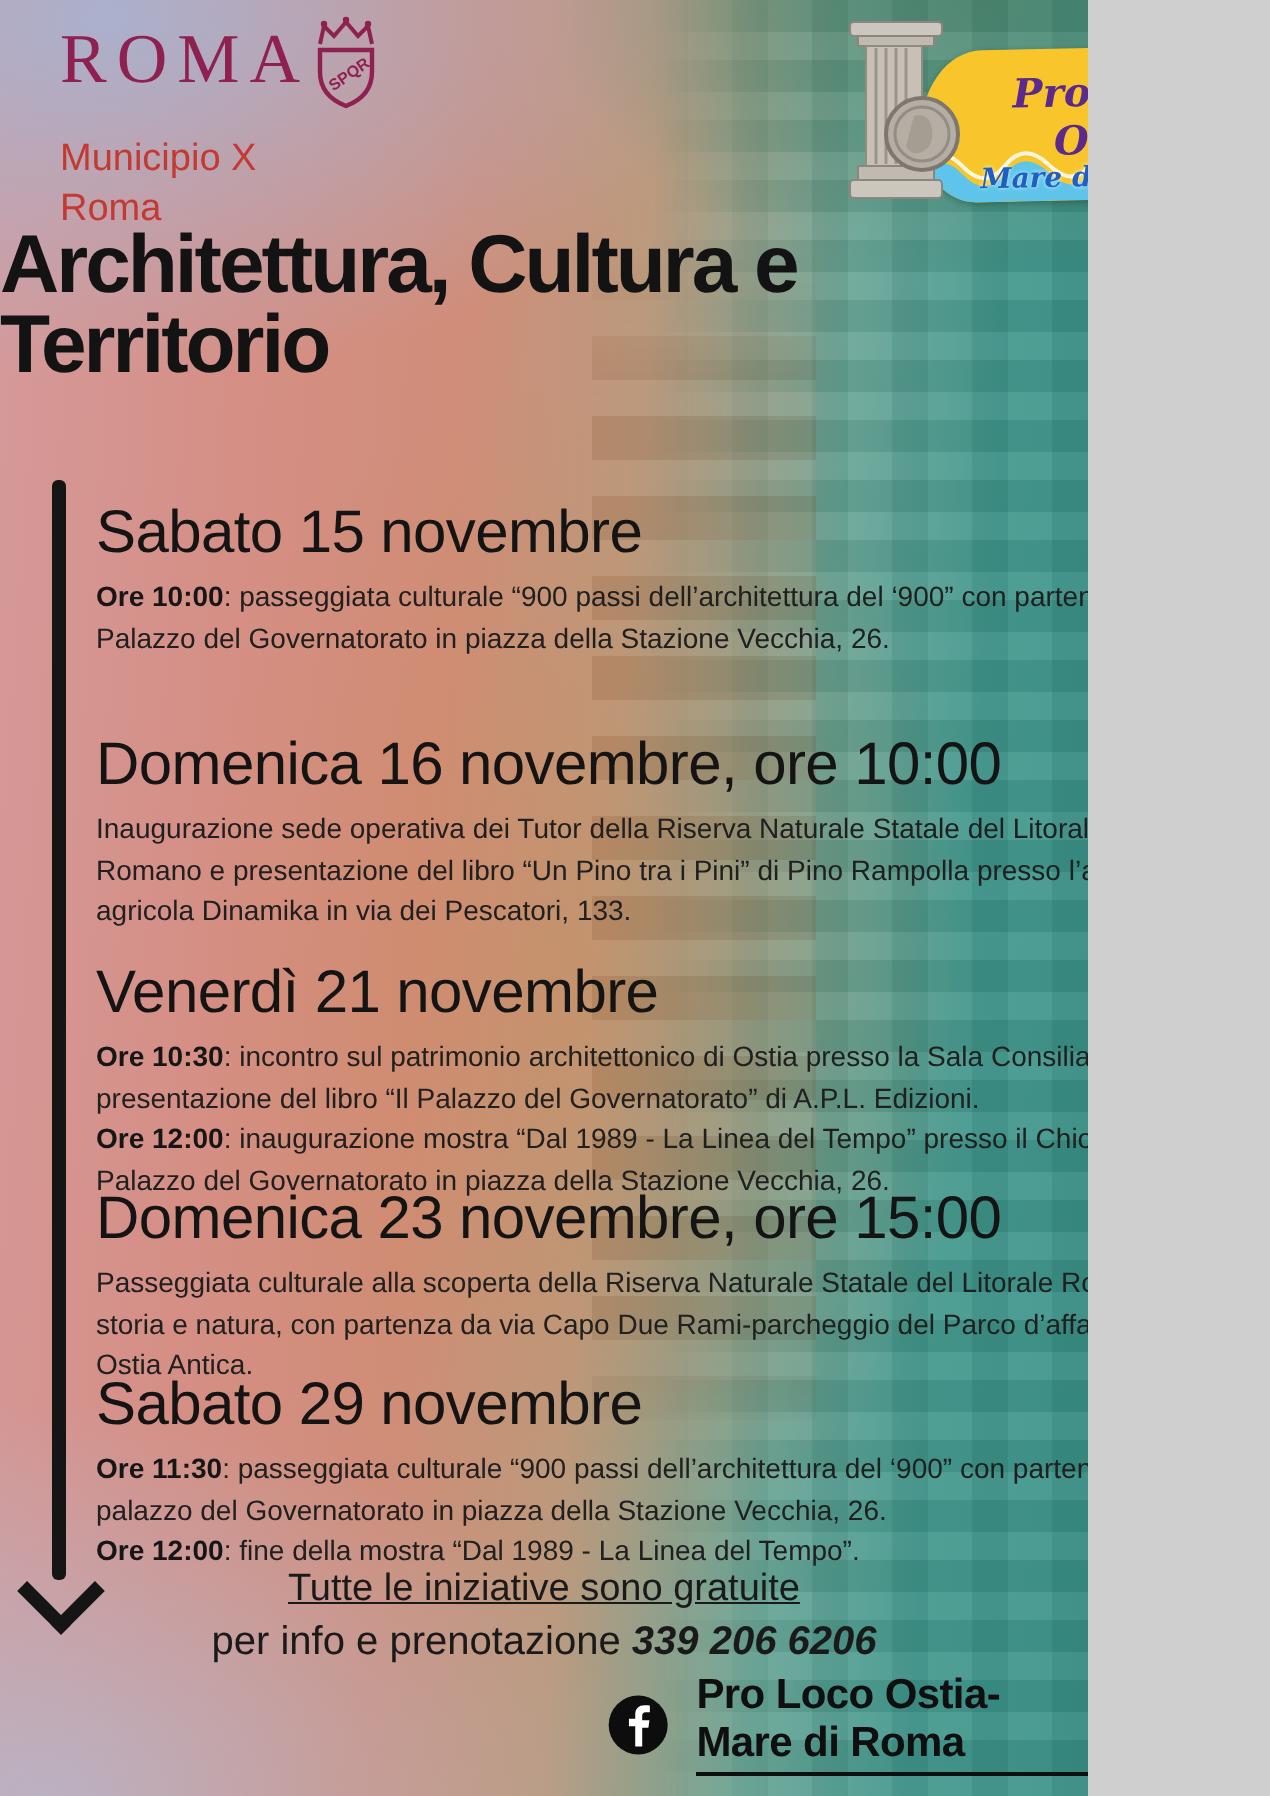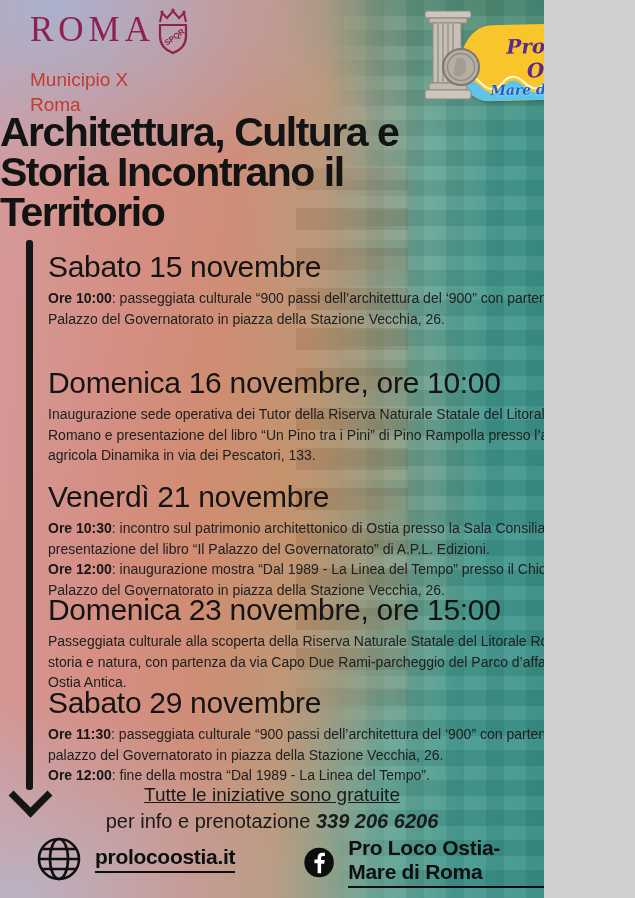"Storia Incontrano il" div { html: <div>Storia Incontrano il</div> -> none }
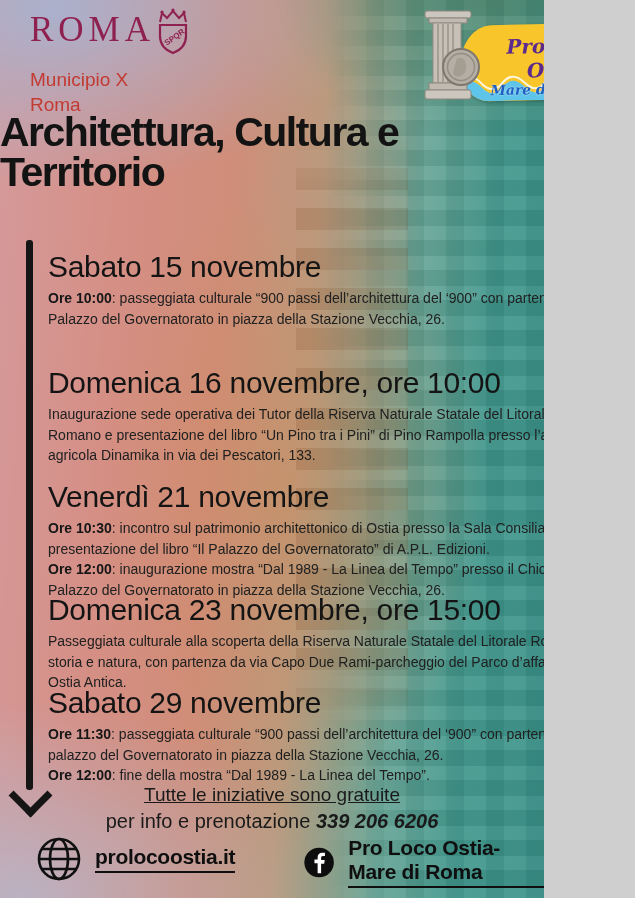"prolocoostia.it" div.linkrow { html: <div> <svg> <circle></circle> <ellipse></ellipse> <line></line> <line></line> <line></line> </svg> <span>prolocoostia.it</span> </div> -> none }
